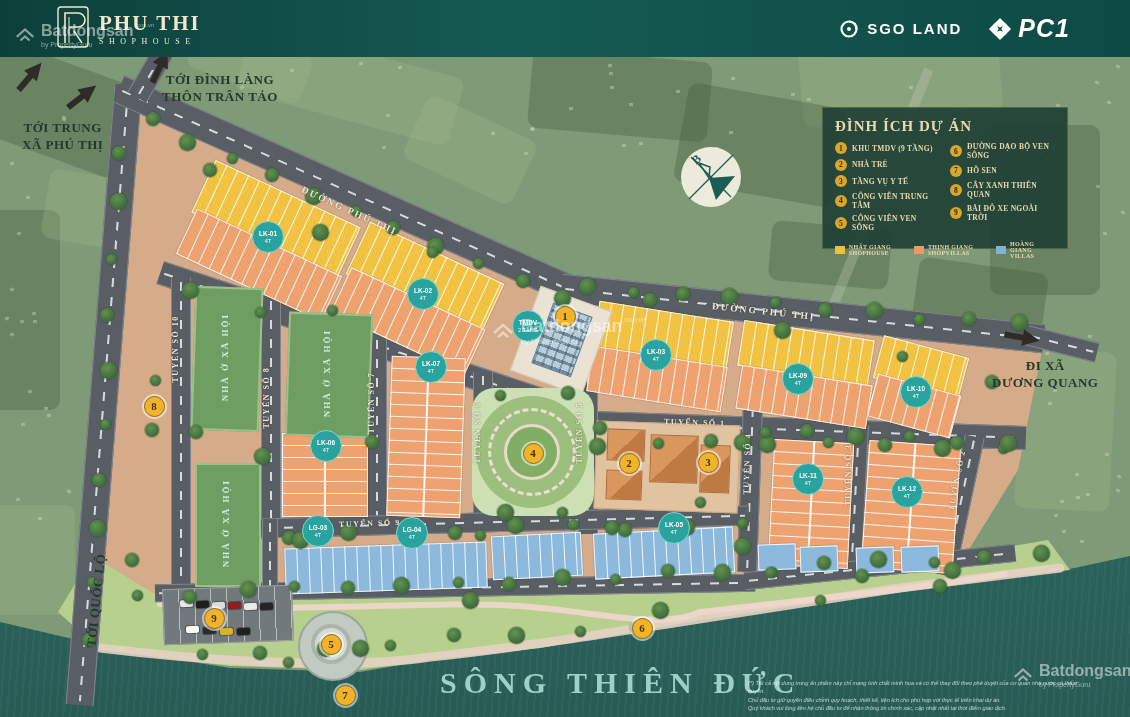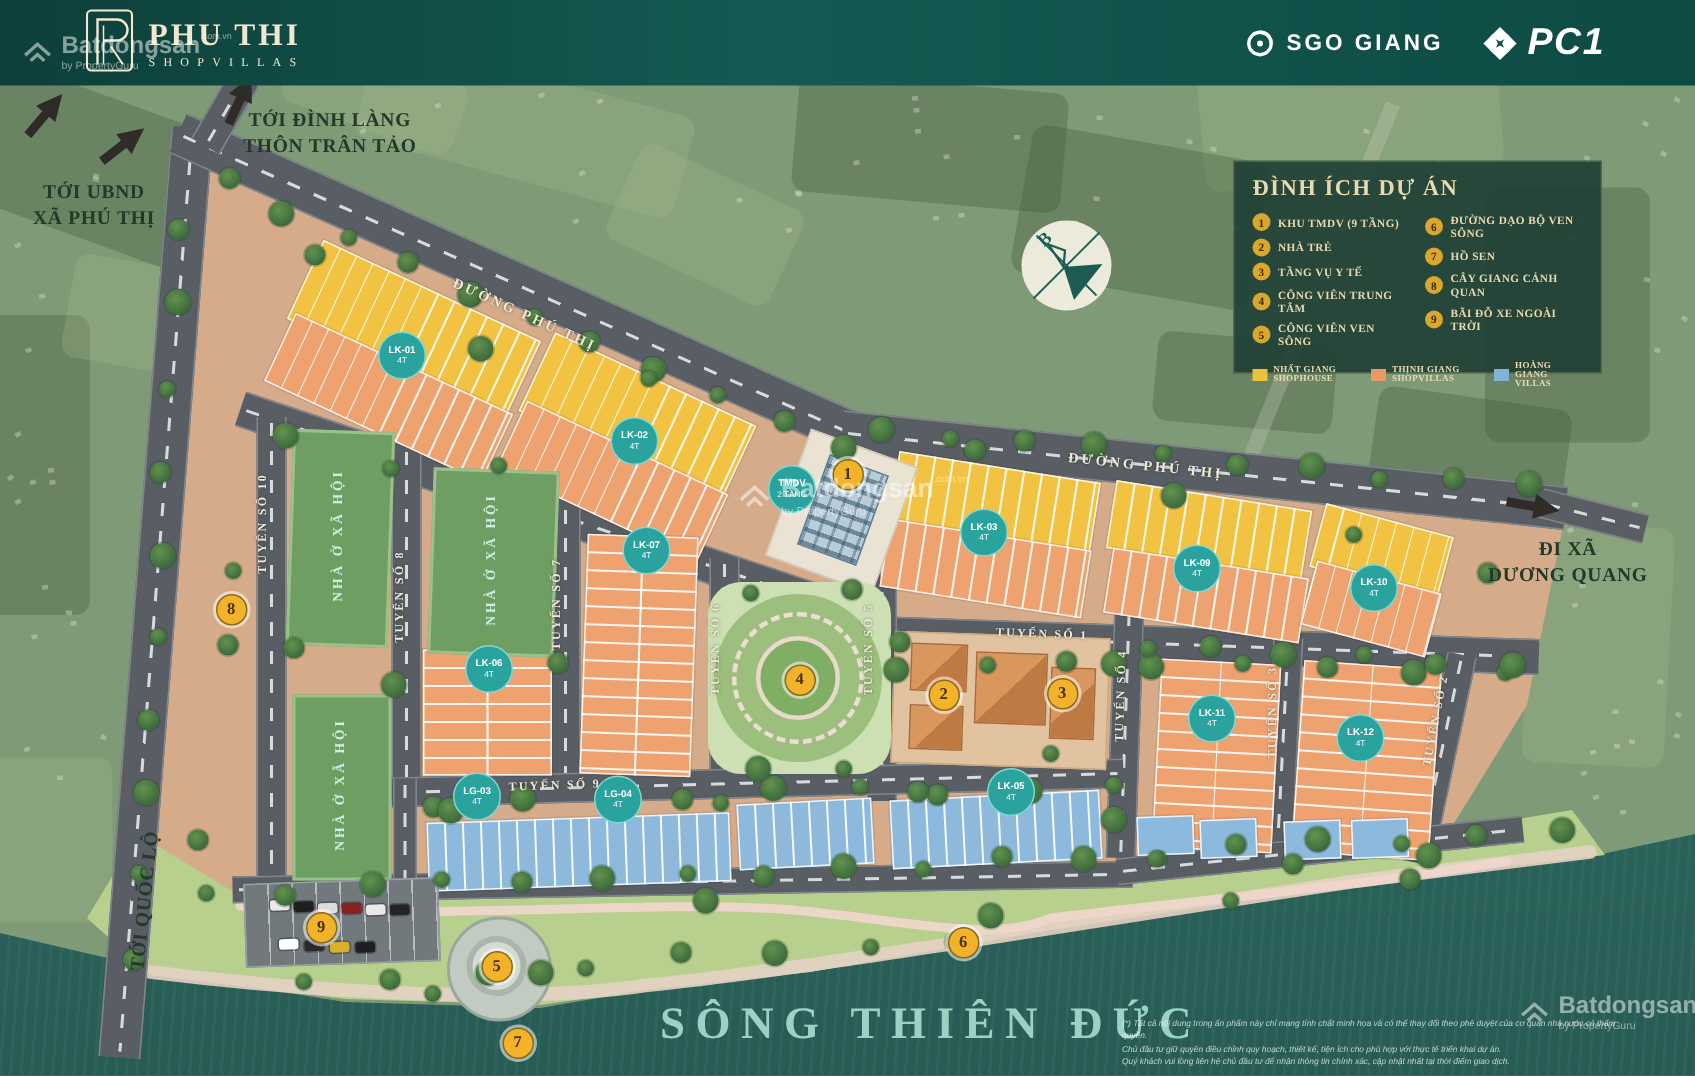"SGO GIANG" span { text: GIANG -> LAND }
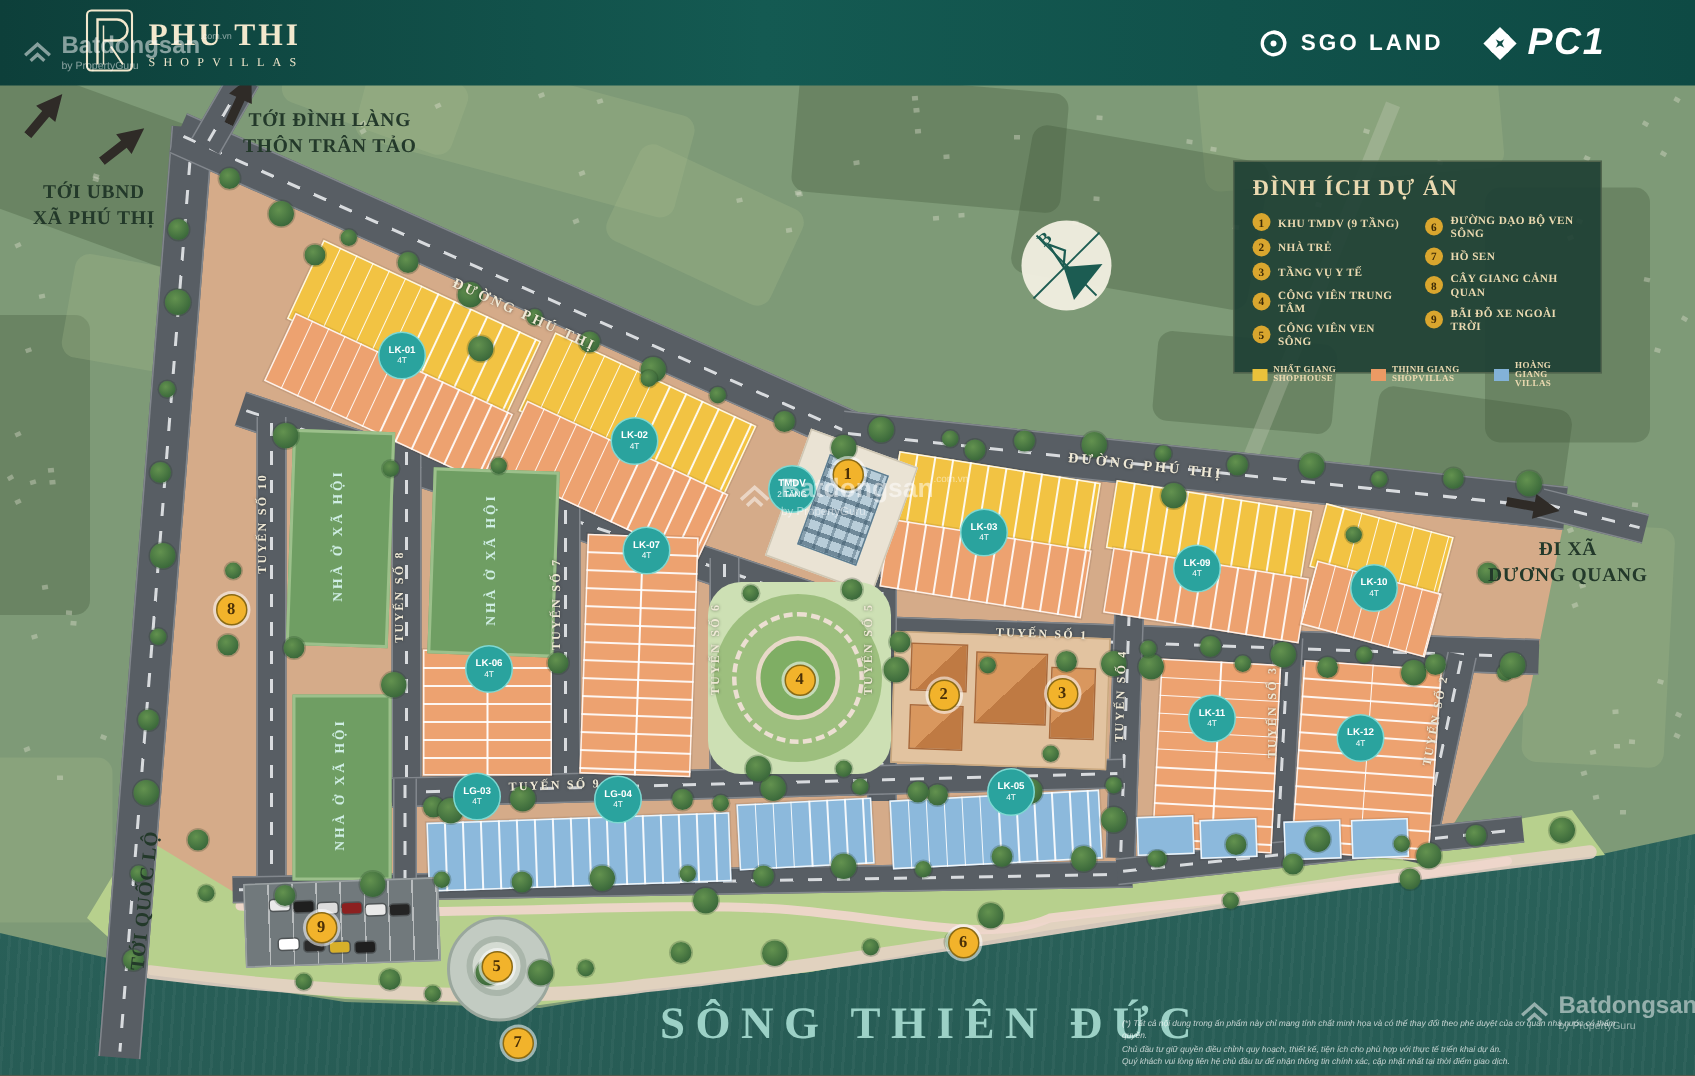"SHOPVILLAS" div.logo-sub { text: SHOPVILLAS -> SHOPHOUSE }
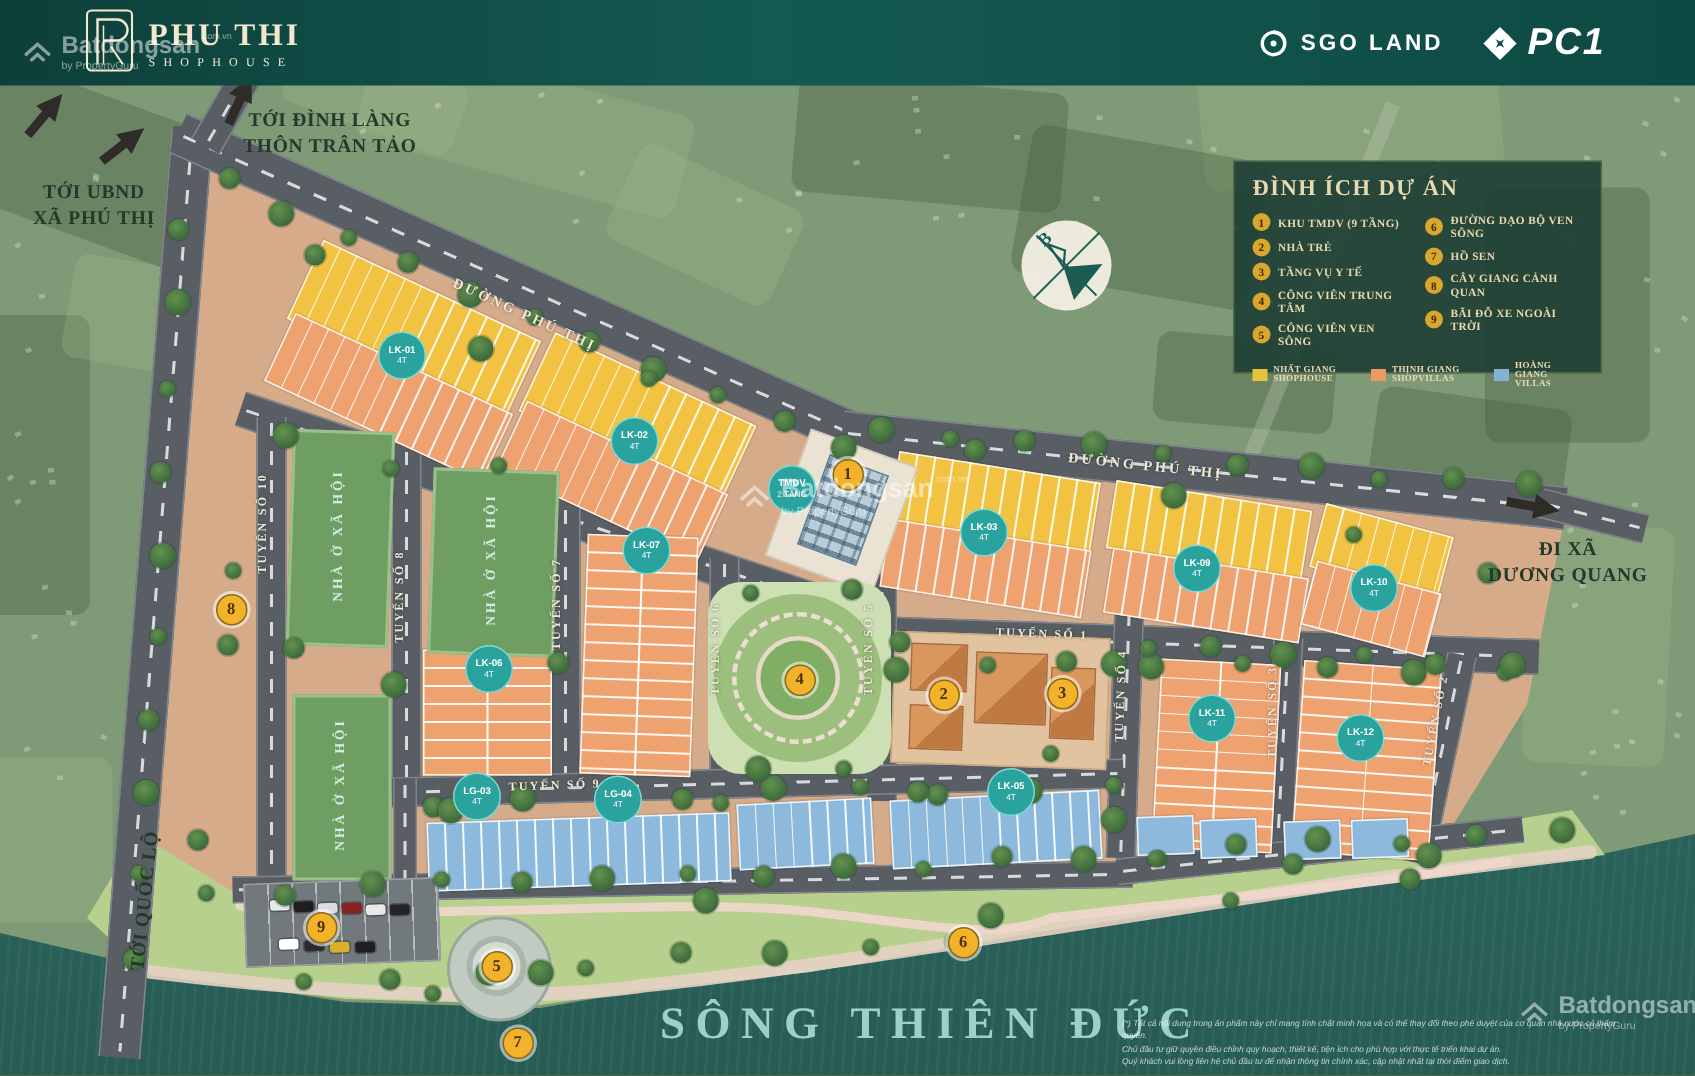"TỚI UBND" div { text: UBND -> TRUNG }
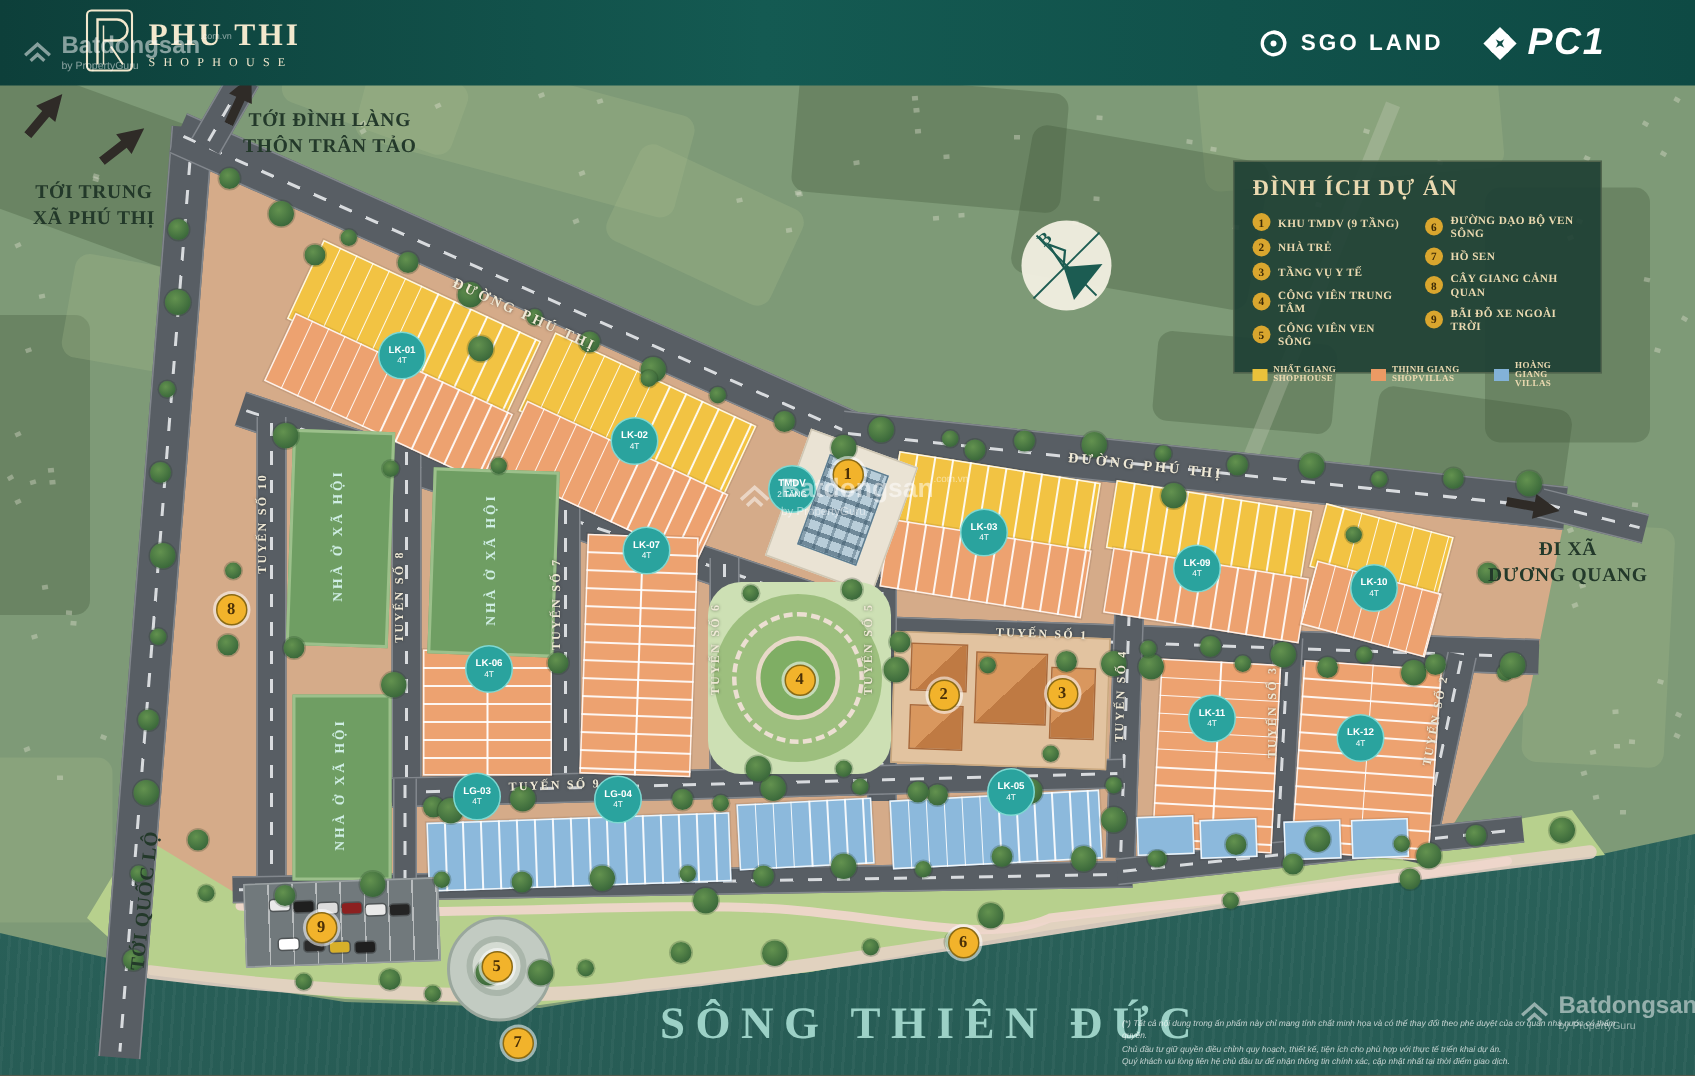"CÂY GIANG CẢNH QUAN" span { text: GIANG CẢNH -> XANH THIÊN }
